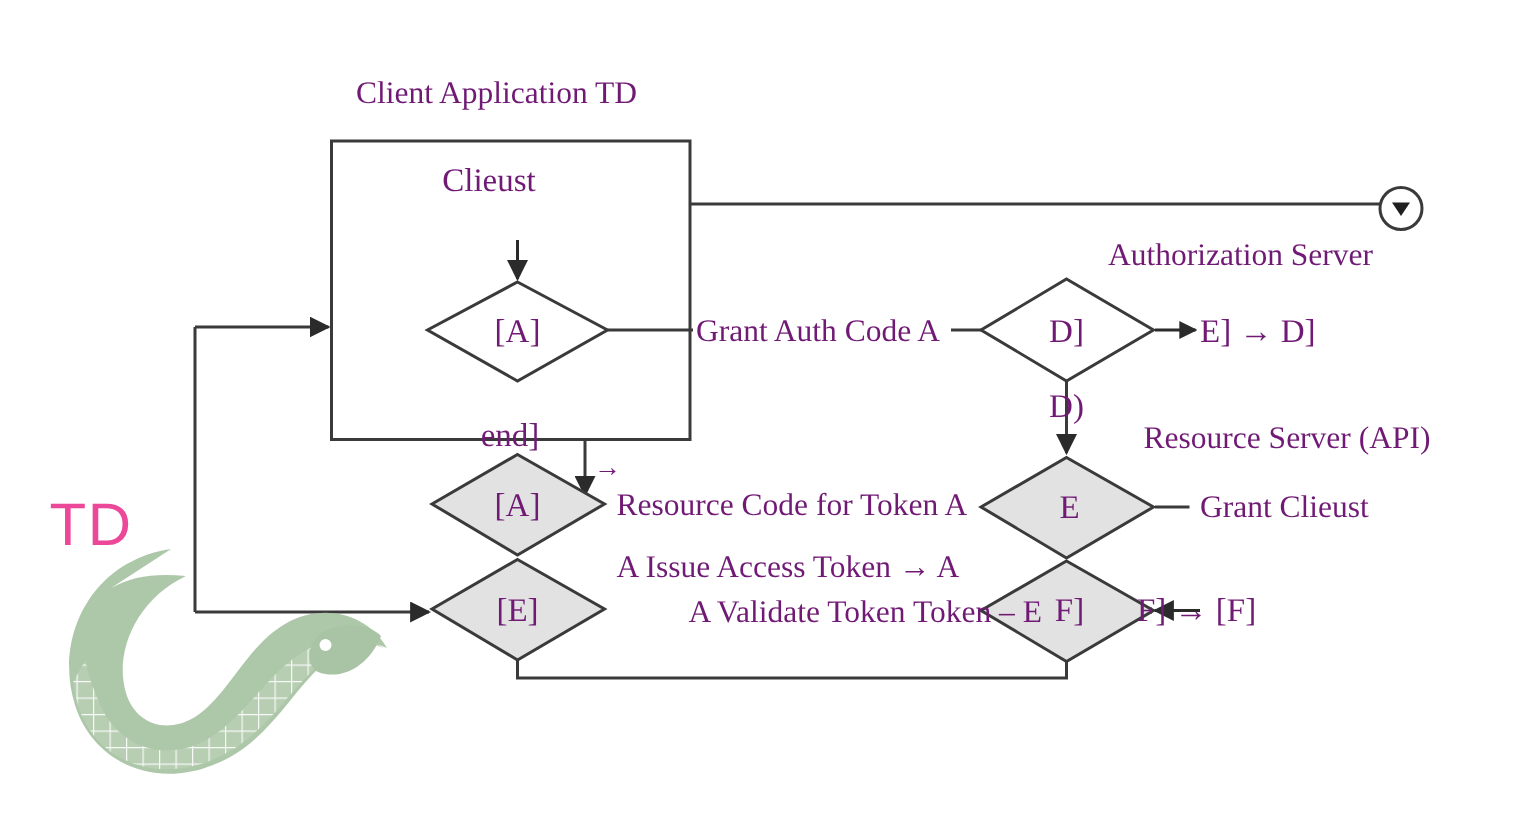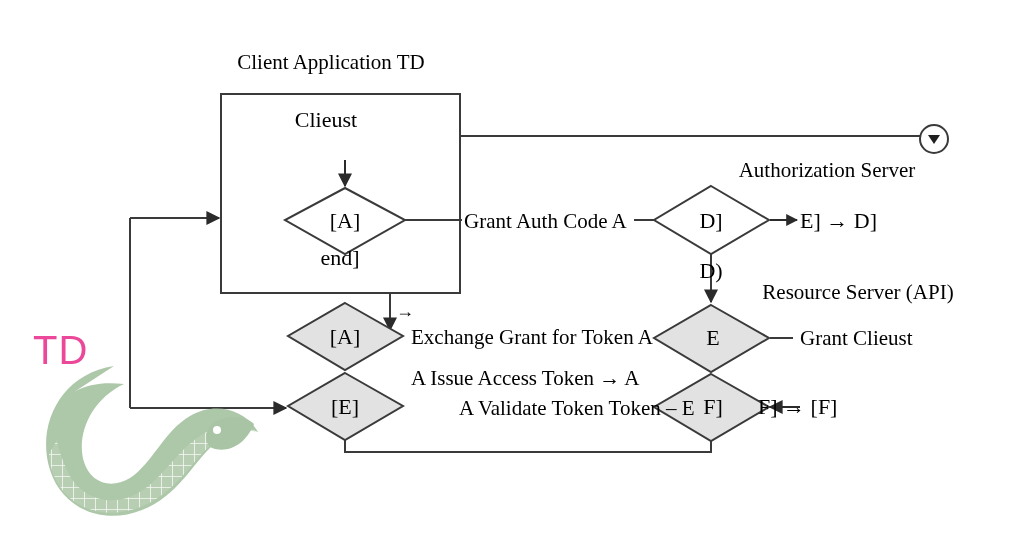"Client Application TD" .lbl { color: #000000 -> #701a75 }
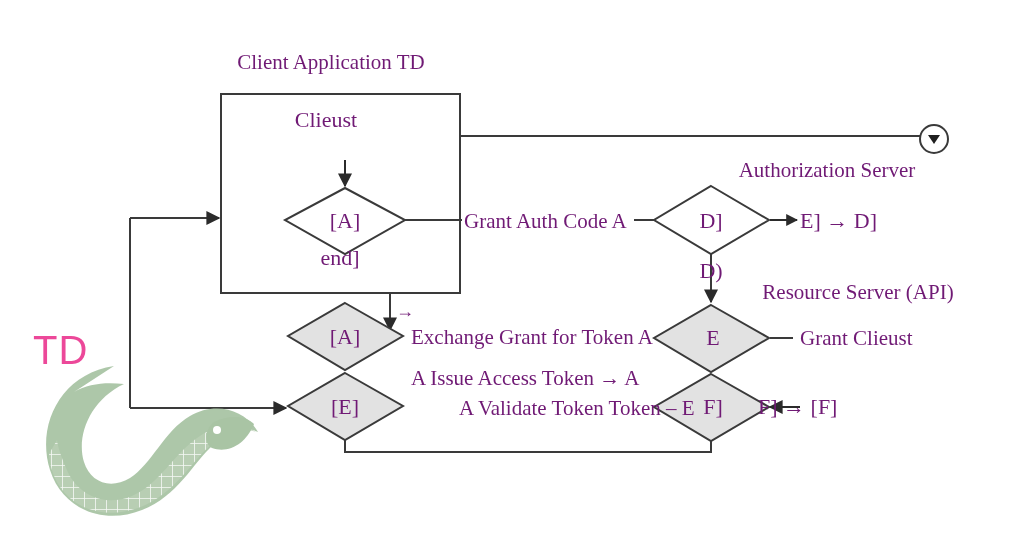"end]" div.lbl { top: 258px -> 290px }
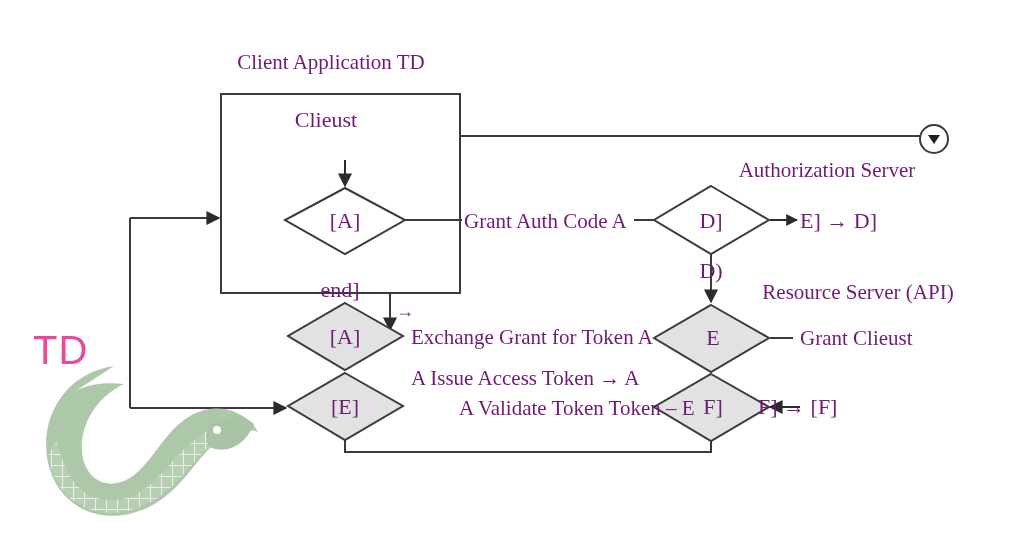"Exchange Grant for Token A" div.lbl { text: Exchange Grant -> Resource Code }
